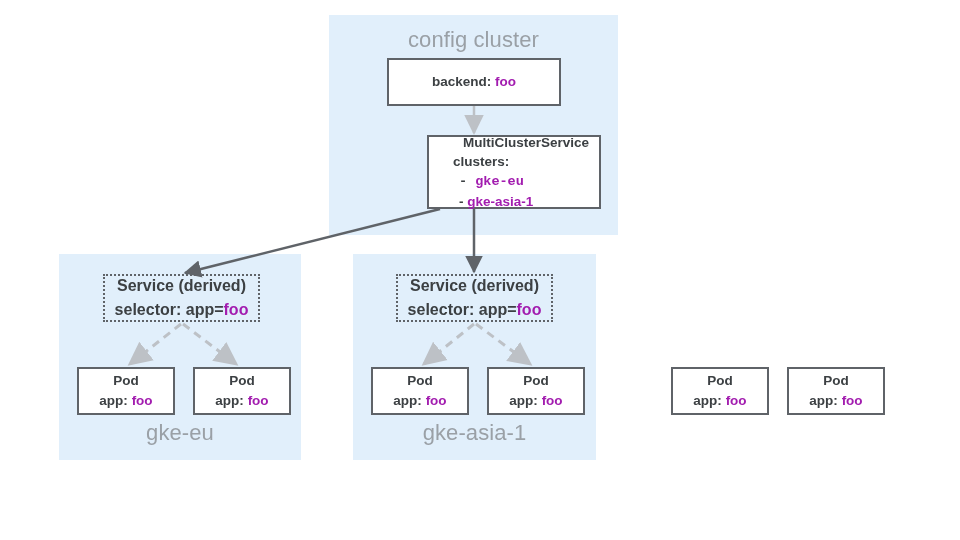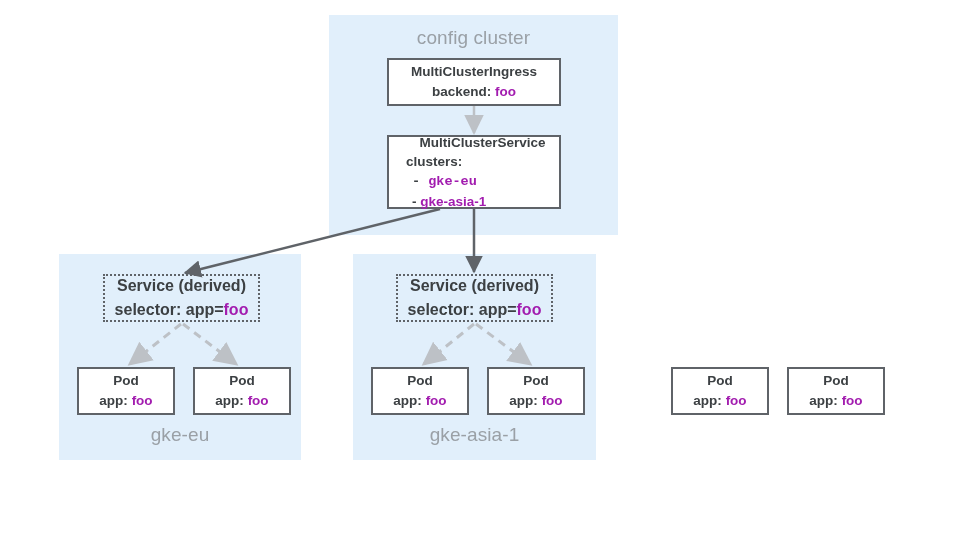"config cluster" .panel-title { font-size: 19px -> 22px }
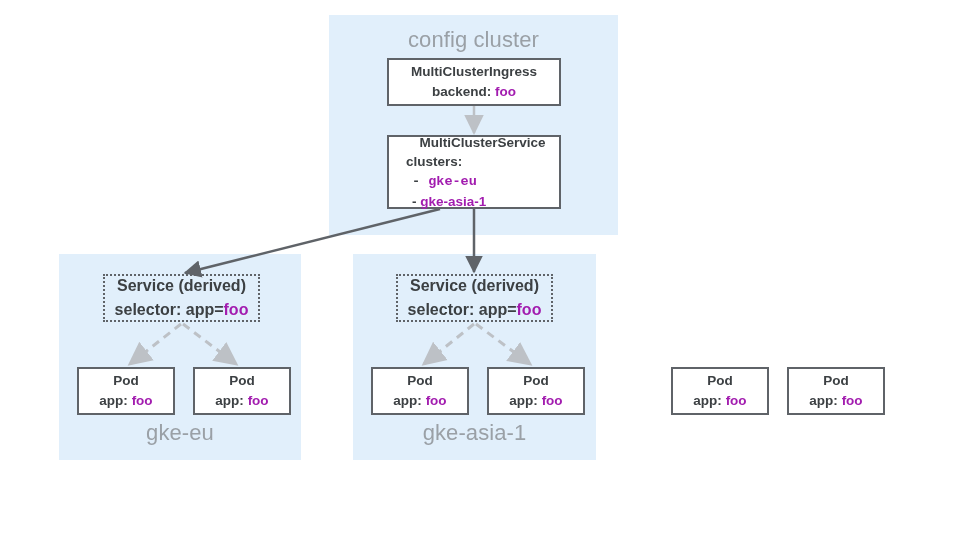"MultiClusterIngress" div { html: <div>MultiClusterIngress</div> -> none }
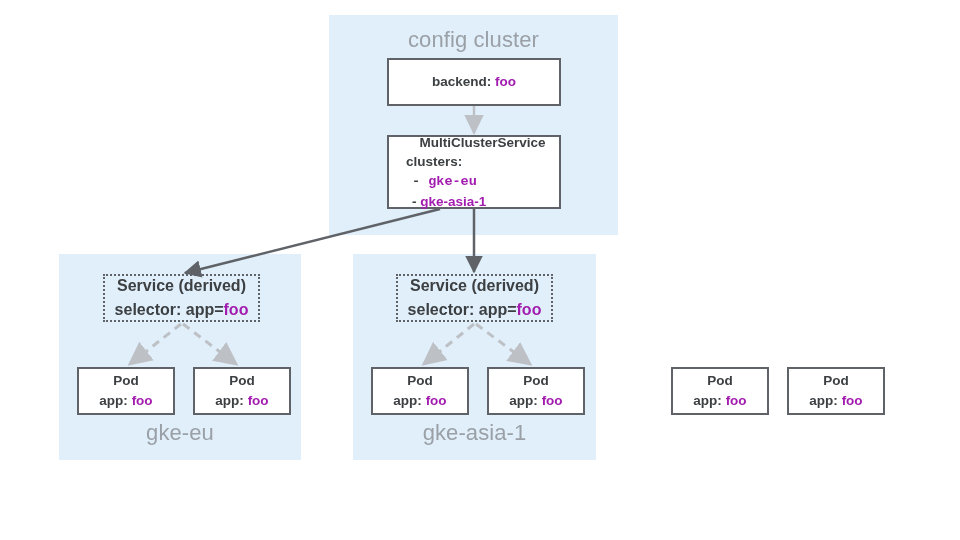"MultiClusterService" .box.left { margin-left: none -> 40px; padding-left: 17px -> 24px }
